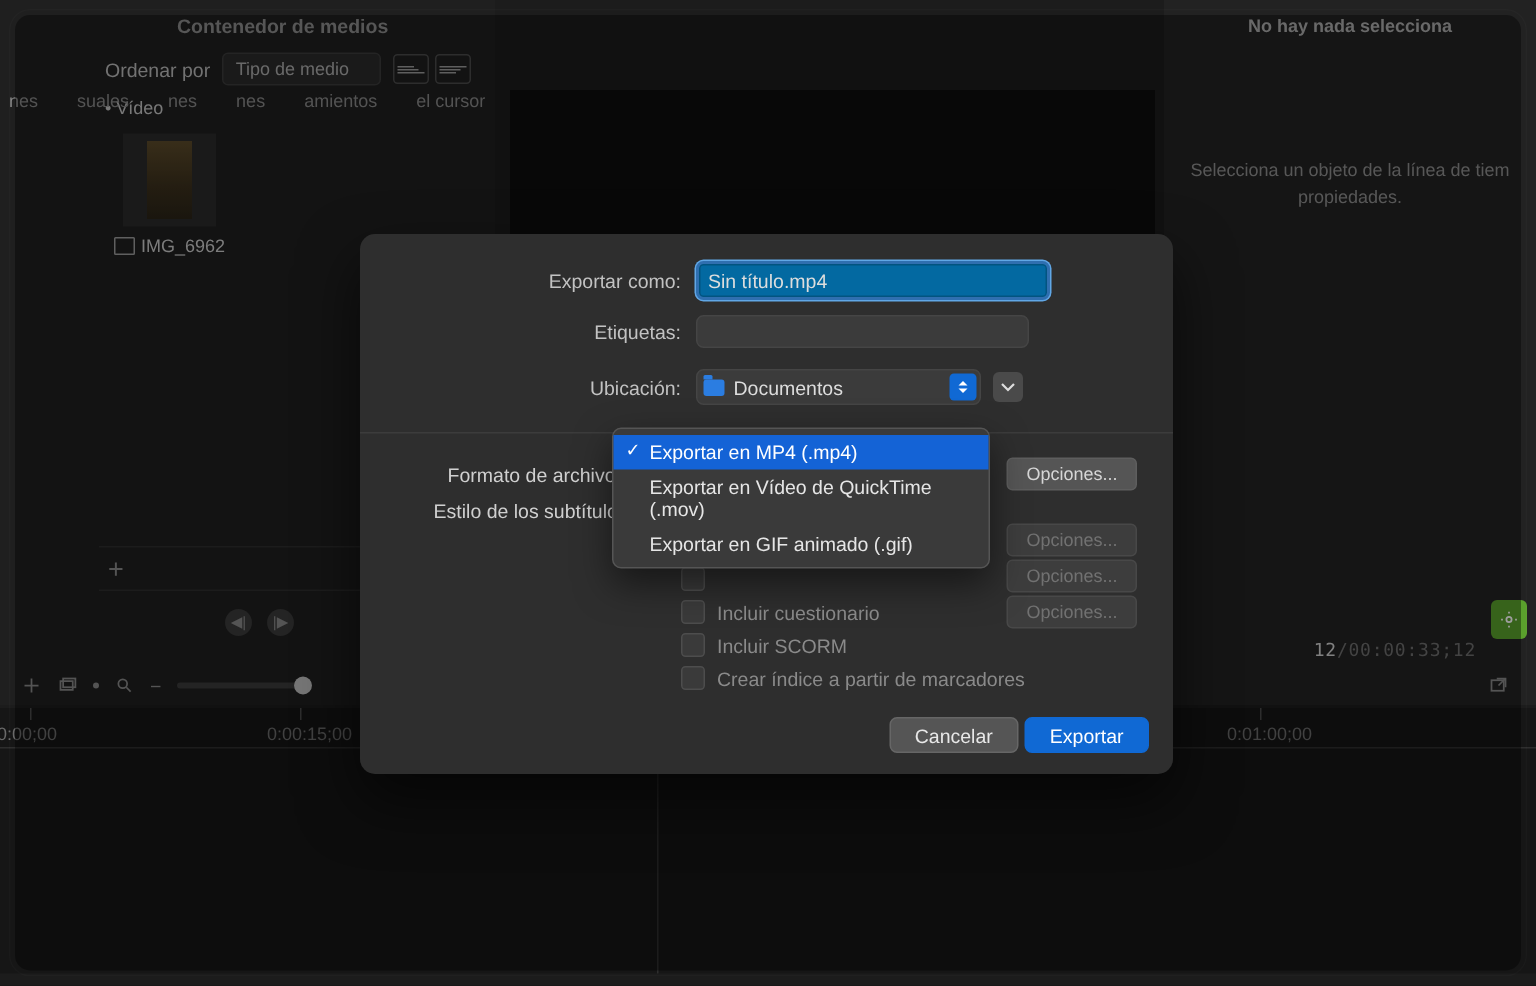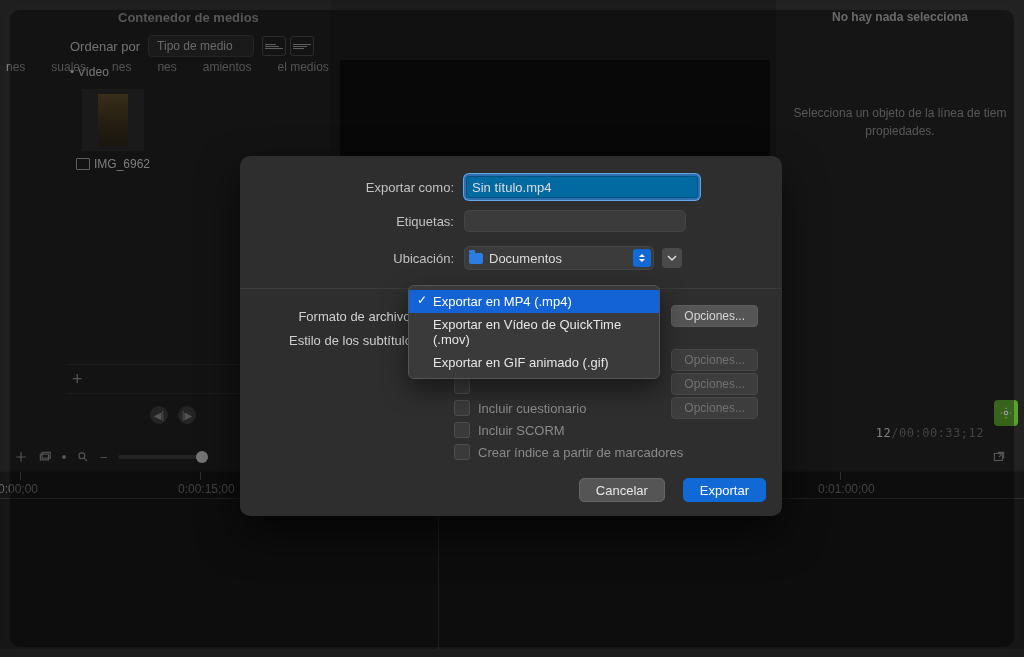"el medios" div { text: medios -> cursor }
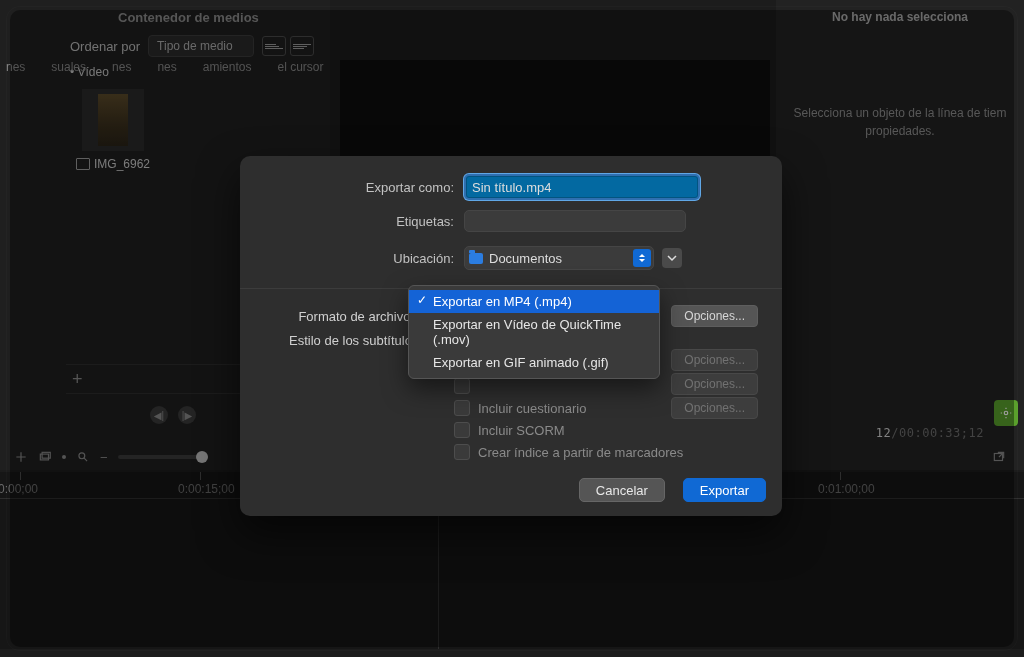"Cancelar" .dlg-foot { gap: 18px -> 4px }
